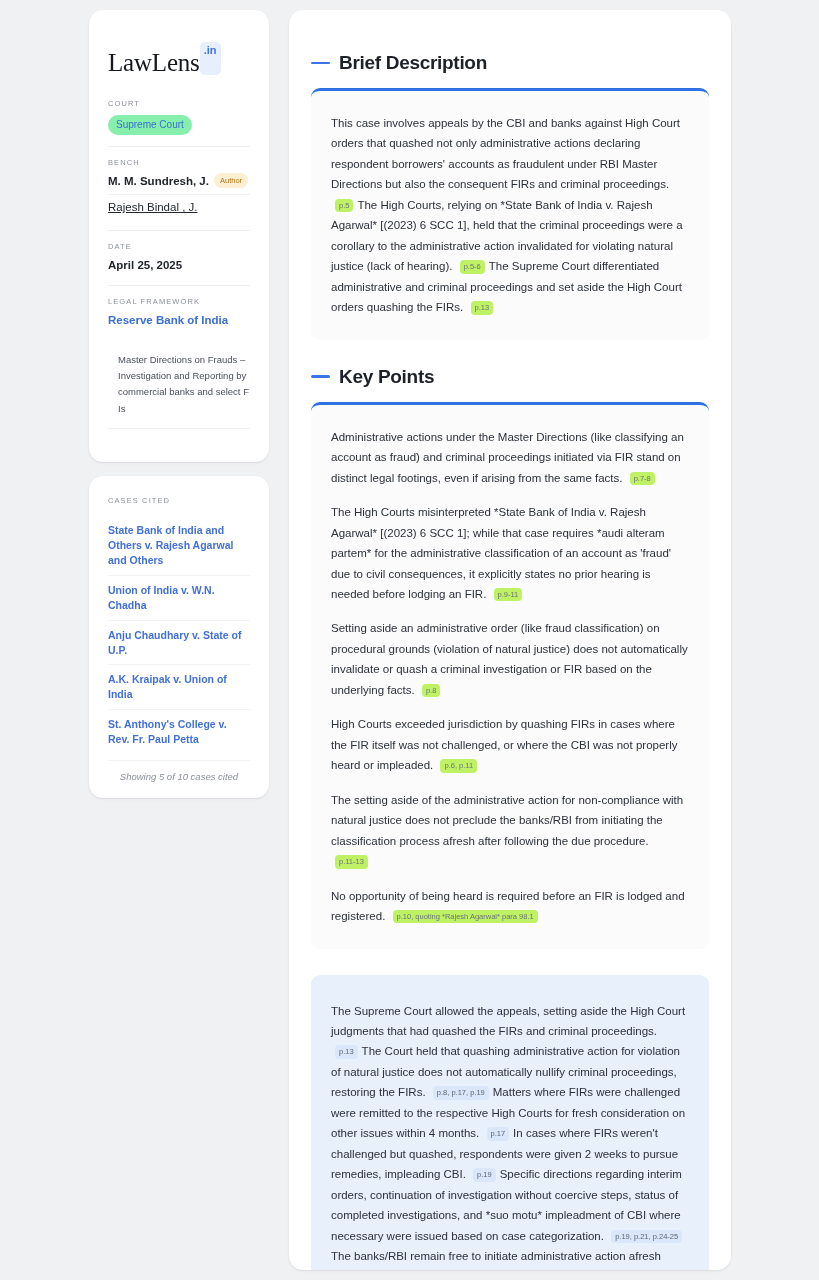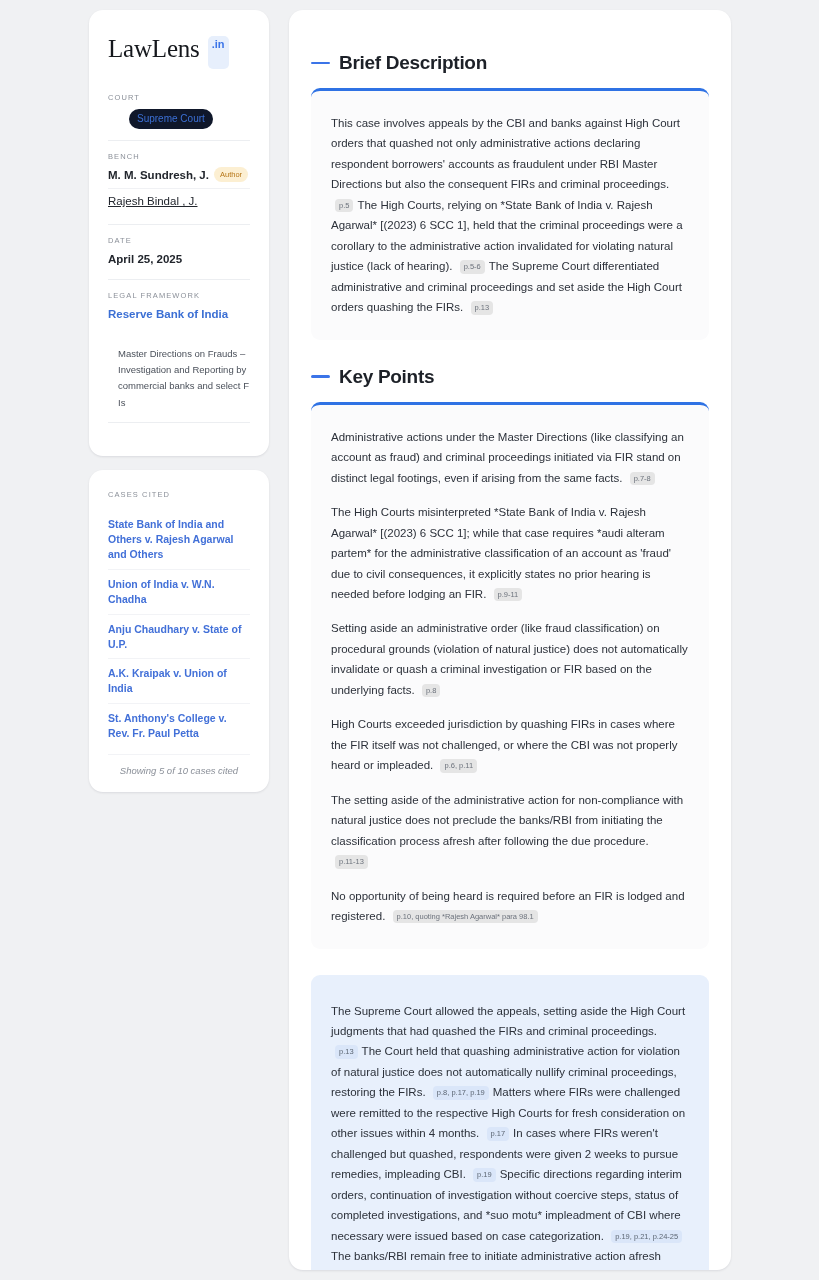"LawLens" .brand { align-items: flex-start -> flex-end; gap: 8px -> none; margin-top: none -> 6px }
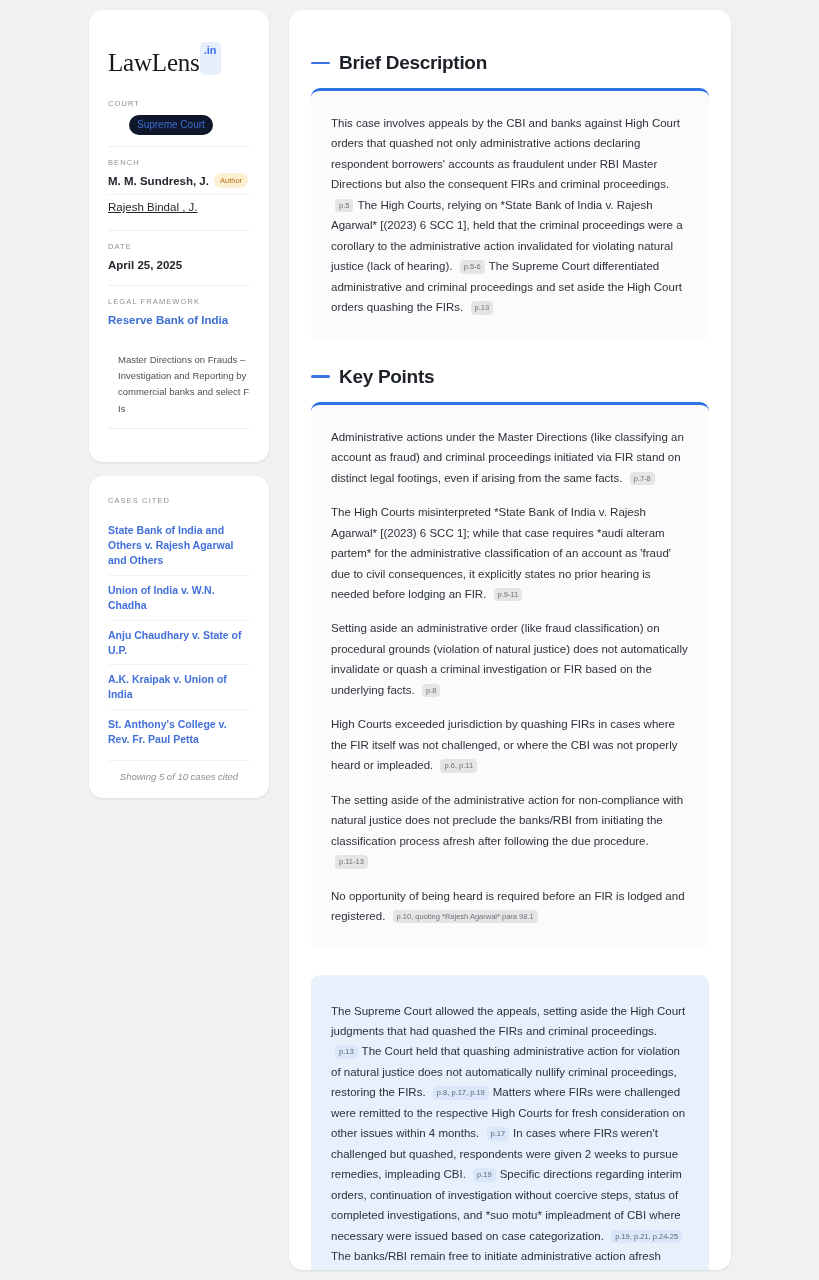"Supreme Court" .pill-blue { background: #0f172a -> #86efac; margin-left: 21px -> none }
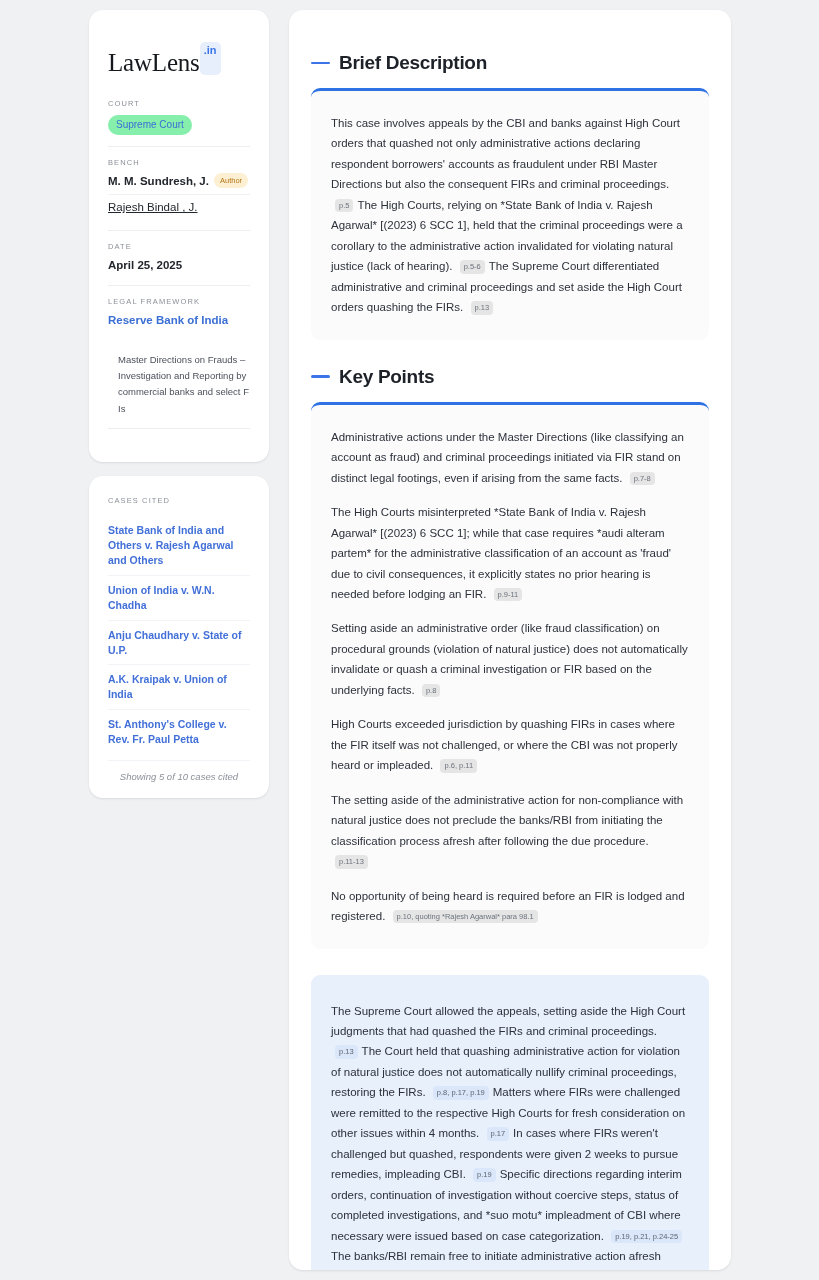"p.5" .pagemark { background: #e5e5e5 -> #bef264 }
